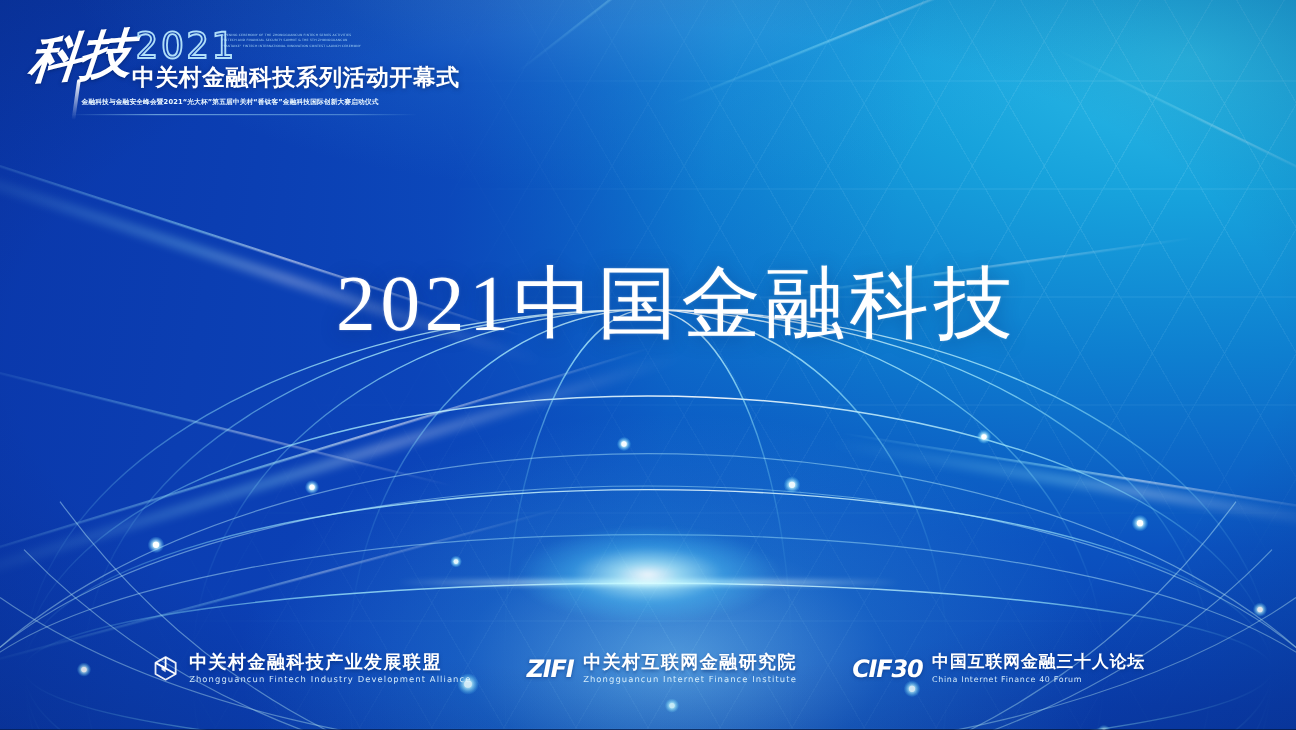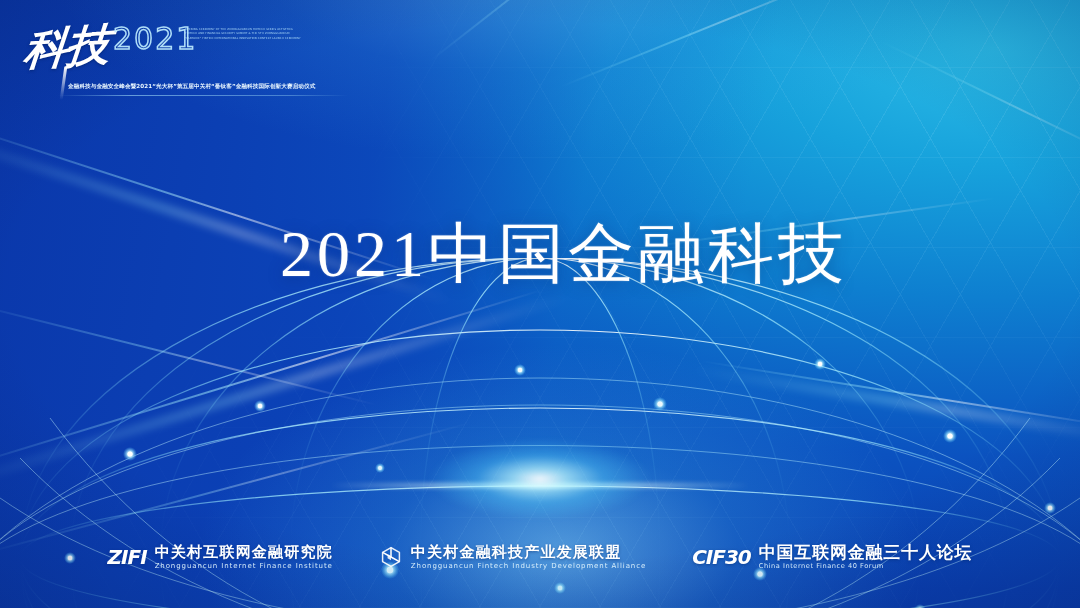"中关村金融科技系列活动开幕式" div.eh-title { html: none -> <div>中关村金融科技系列活动开幕式</div> }
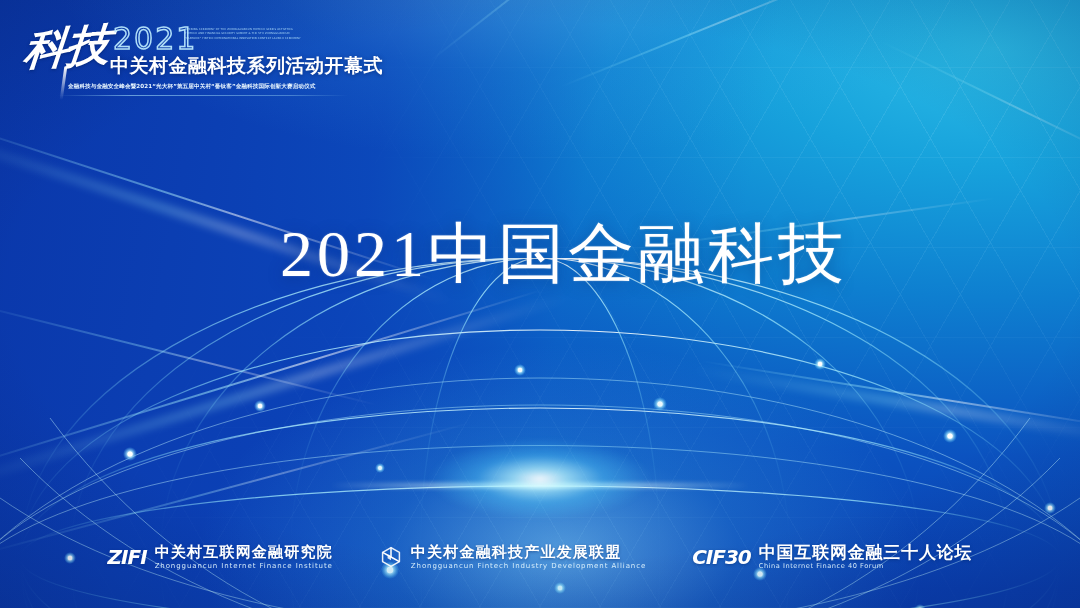"ZIFI" div.logo { order: before "中关村金融科技产业发展联盟" -> after "中关村金融科技产业发展联盟" }
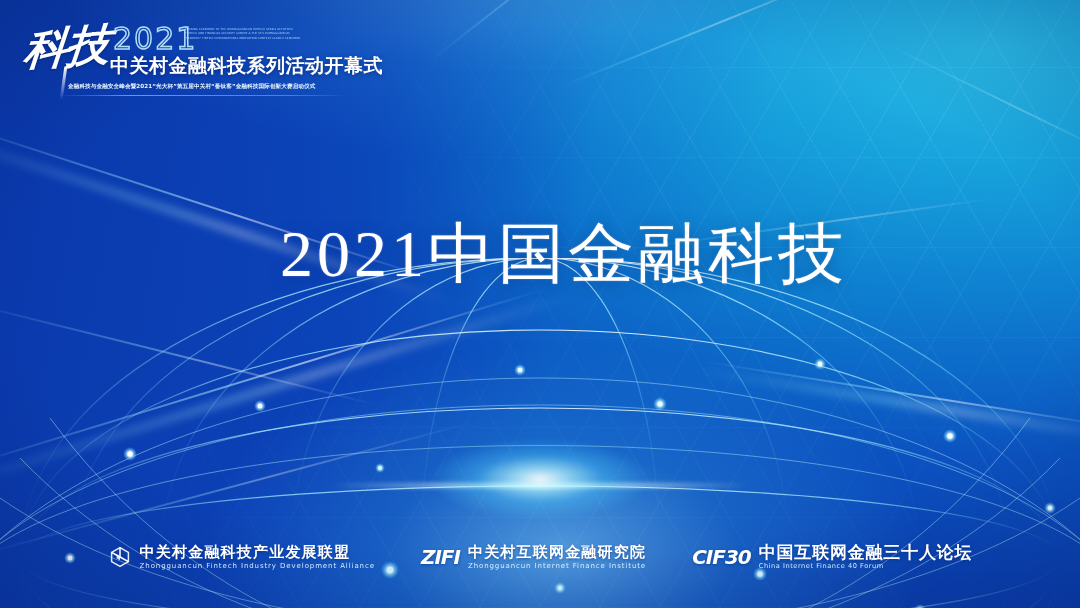"中国互联网金融三十人论坛" .logo-cn.sm { font-size: 17px -> 14px }
